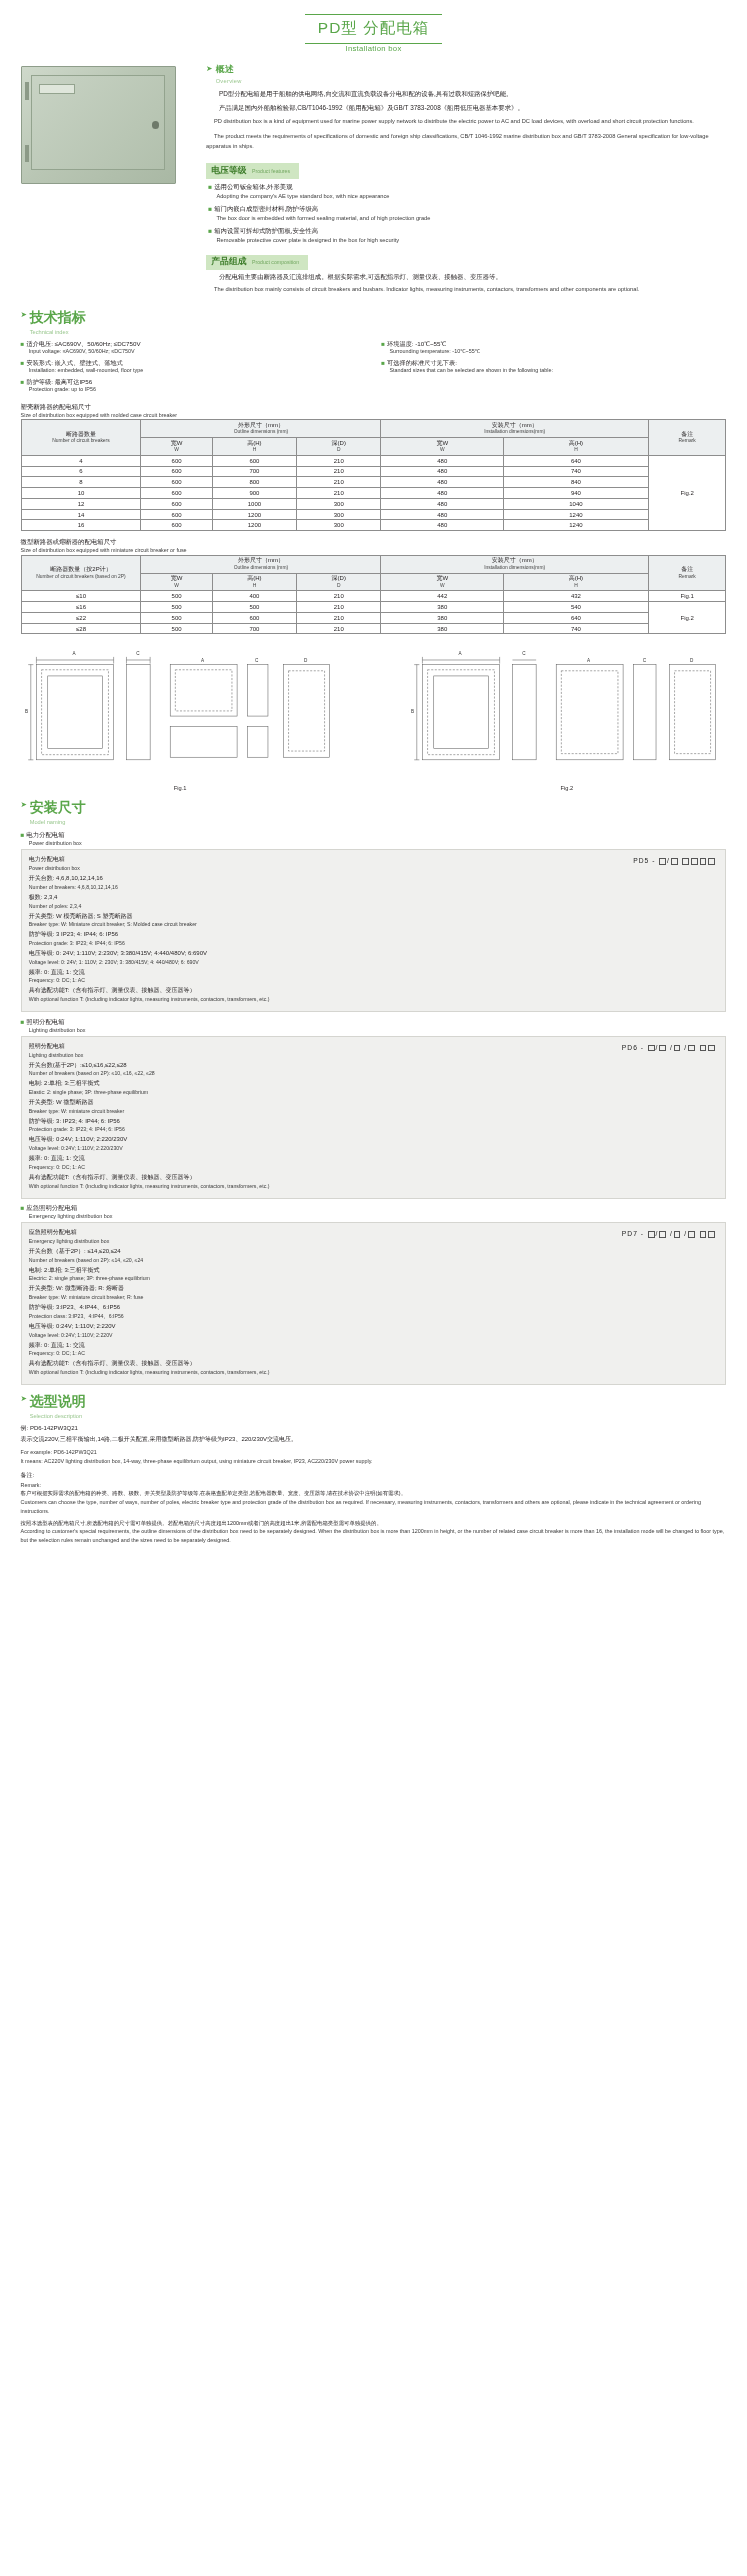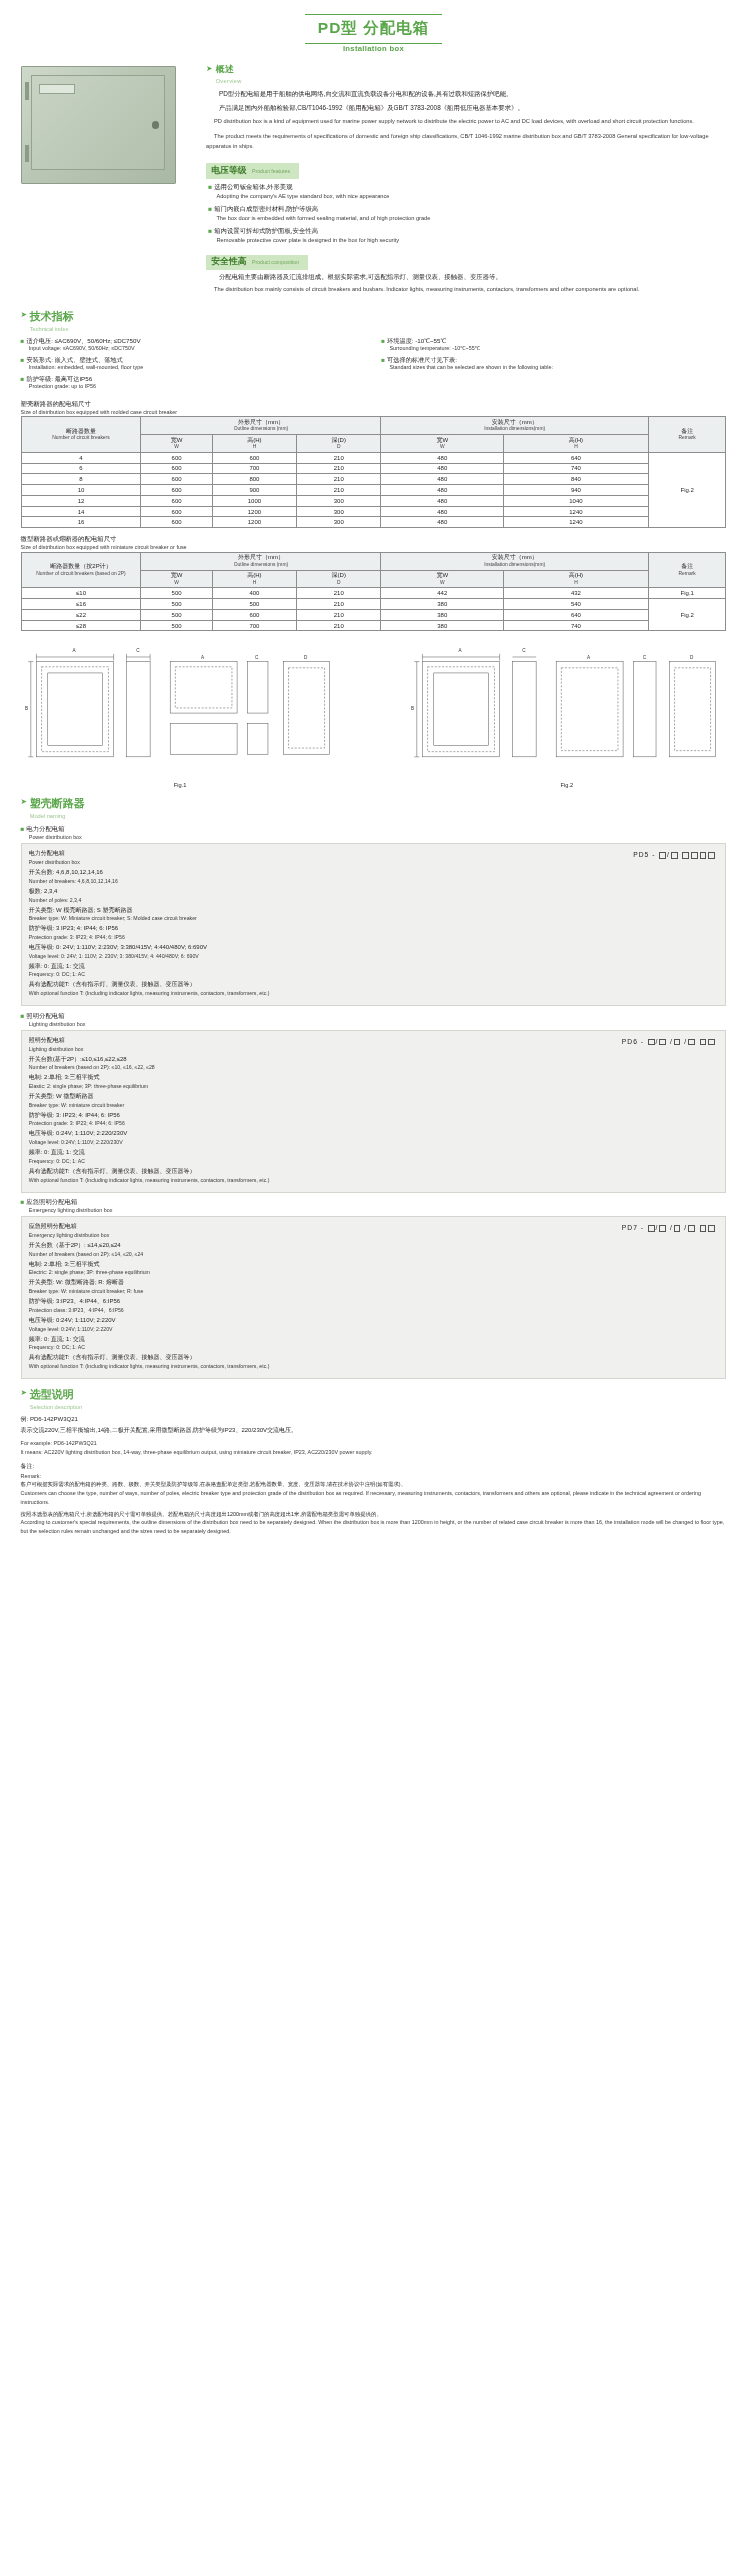"PD型 分配电箱" .title-wrap { font-weight: bold -> none }
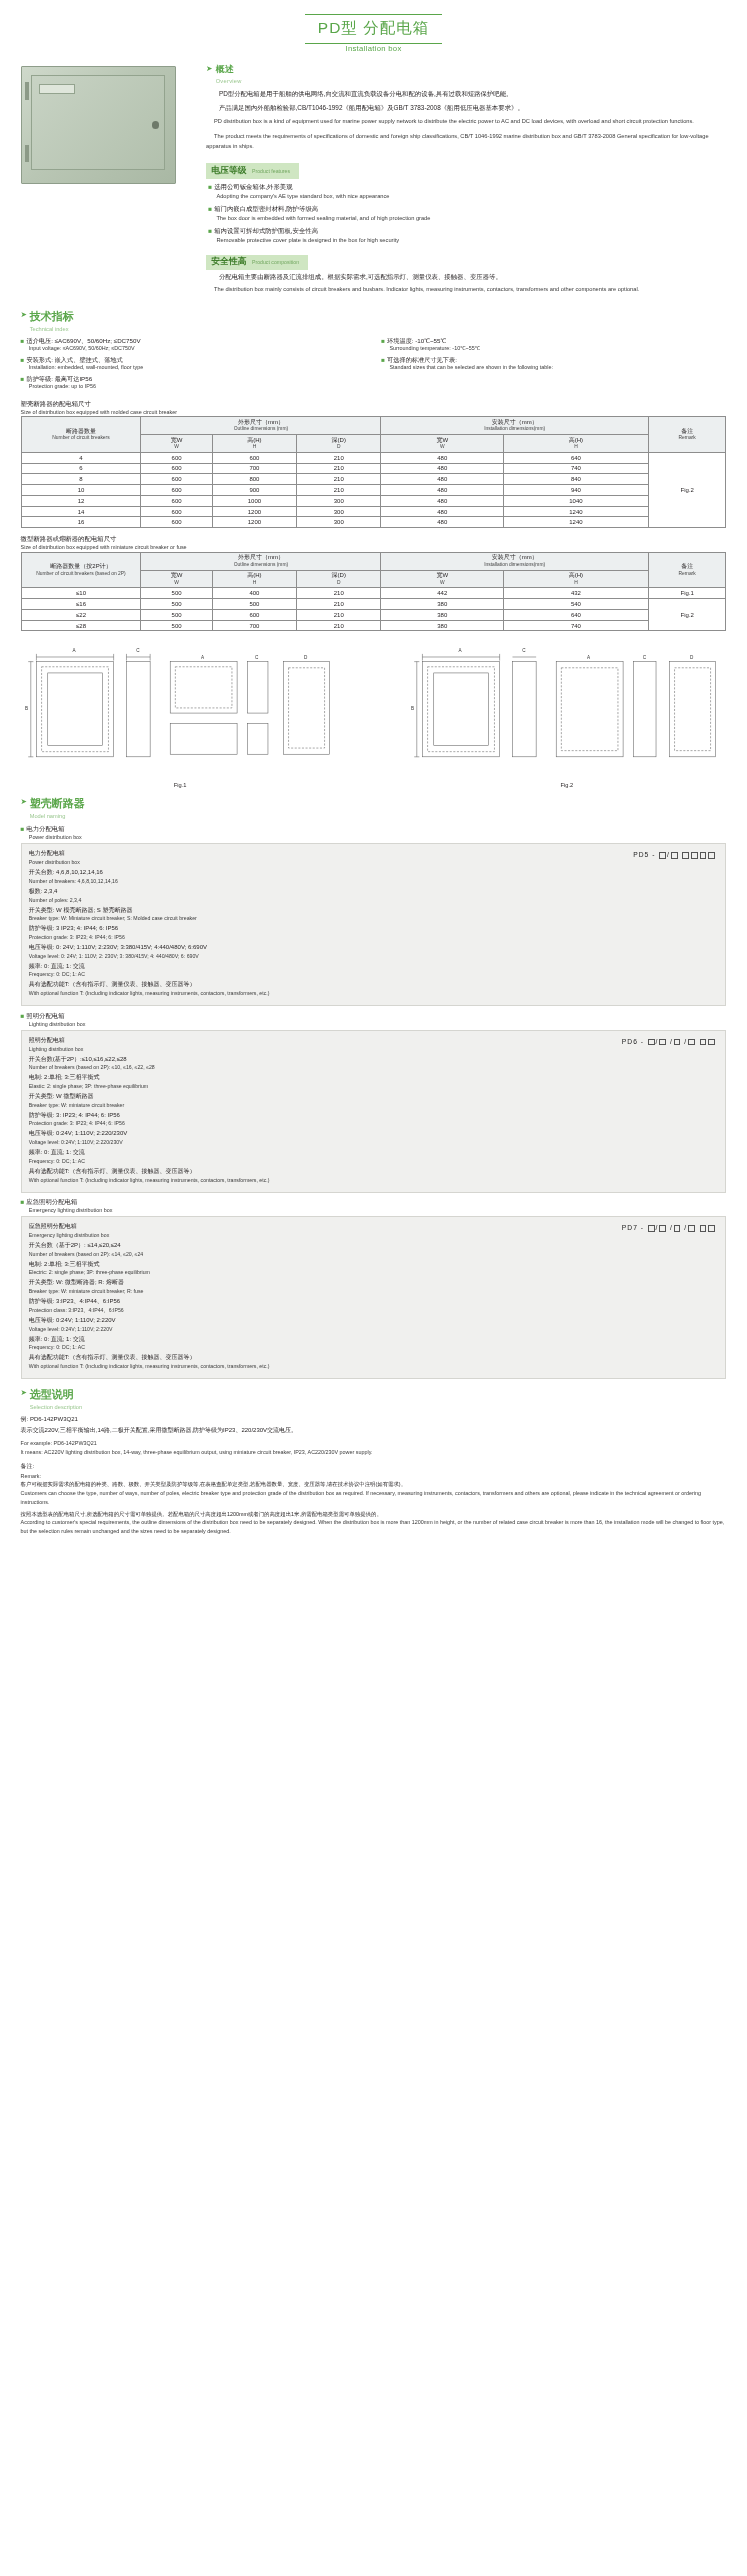"安全性高" span { text: 安全性高 -> 产品组成 }
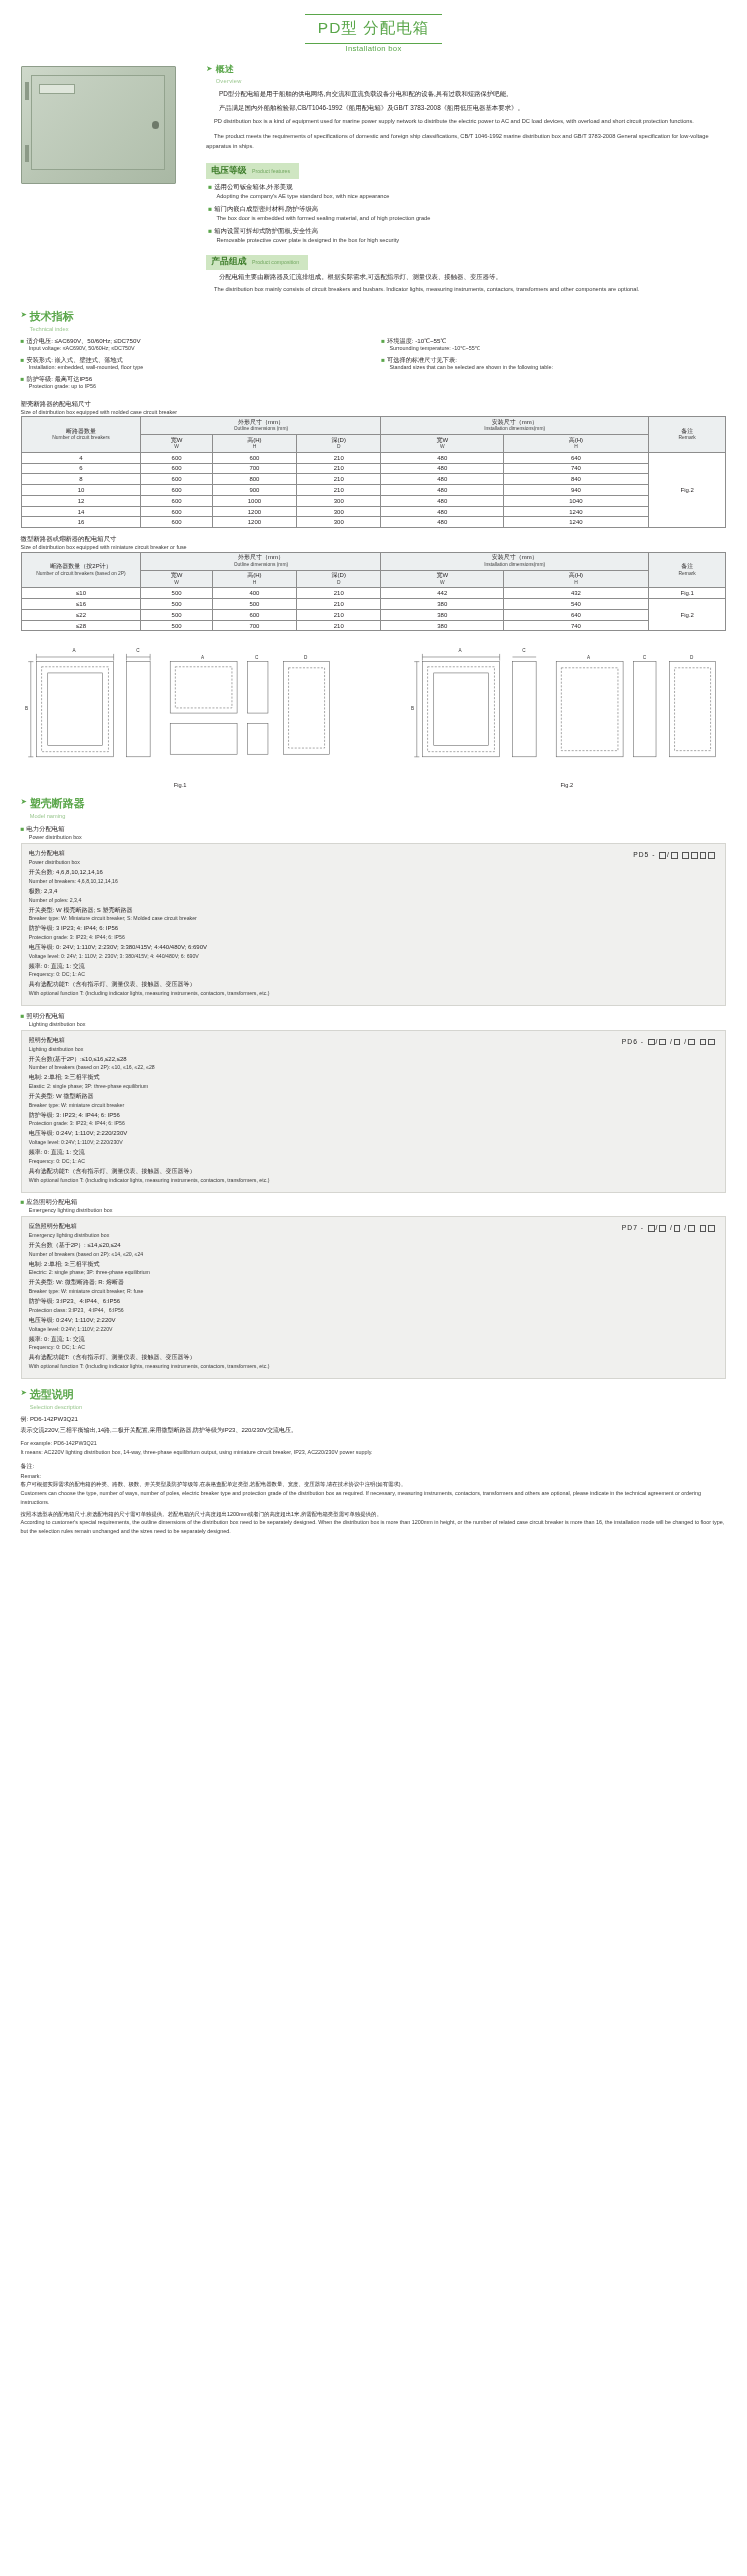"技术指标" .sec-head2 .cn { font-size: 11px -> 14px }
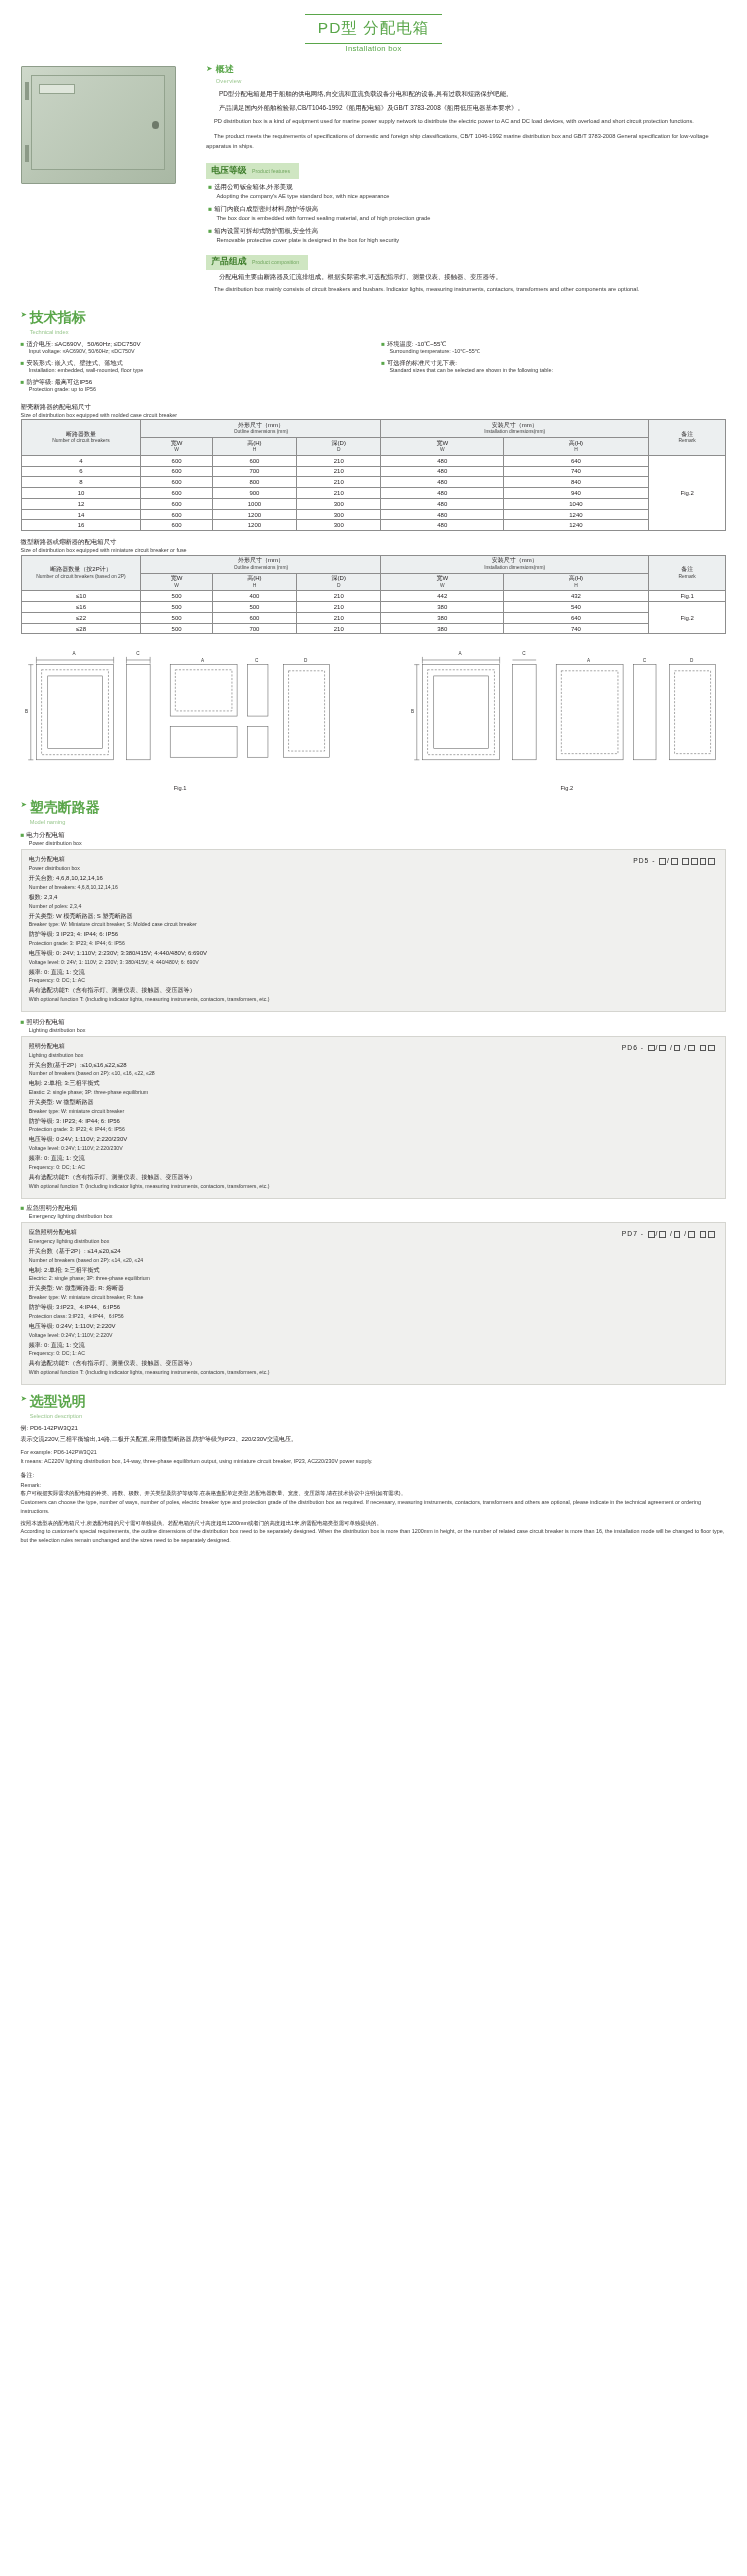"塑壳断路器" span.cn { text: 塑壳断路器 -> 安装尺寸 }
